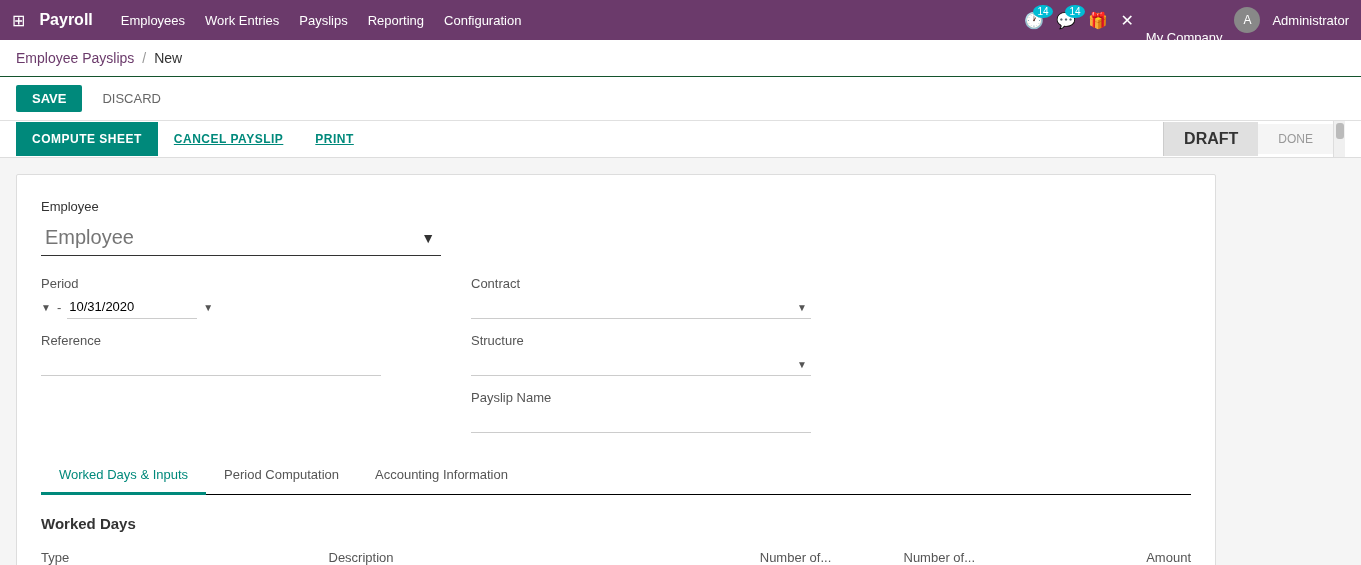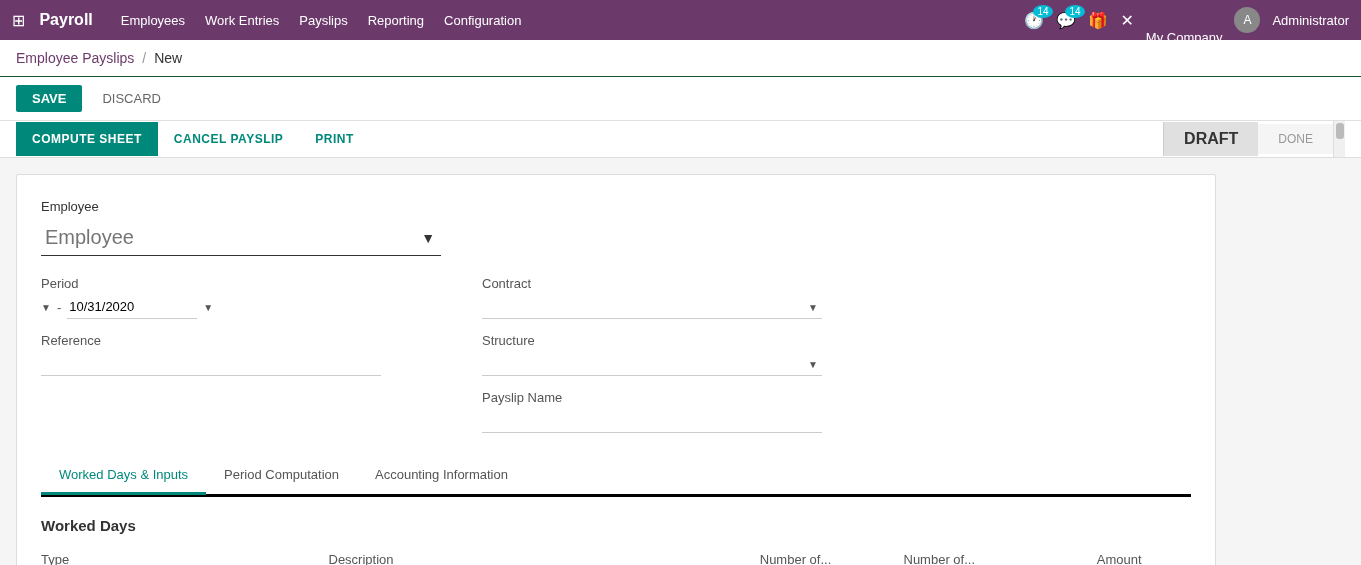"CANCEL PAYSLIP" .btn-secondary-action { text-decoration: none -> underline }
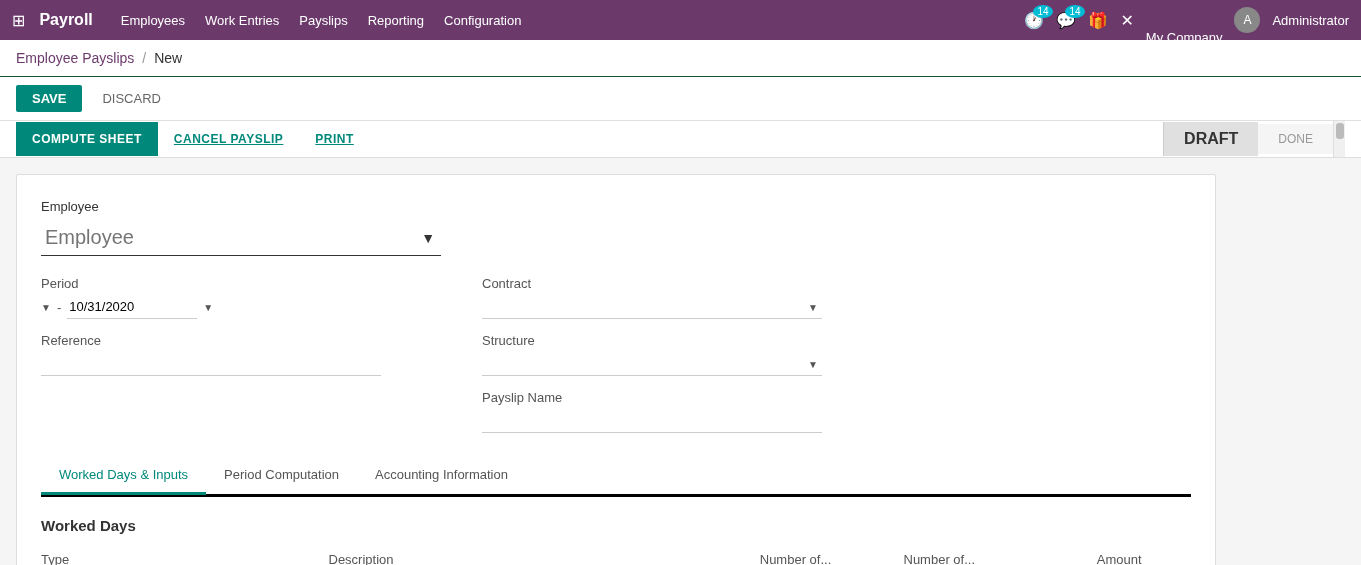"Period" .form-row { gap: 41px -> 30px }
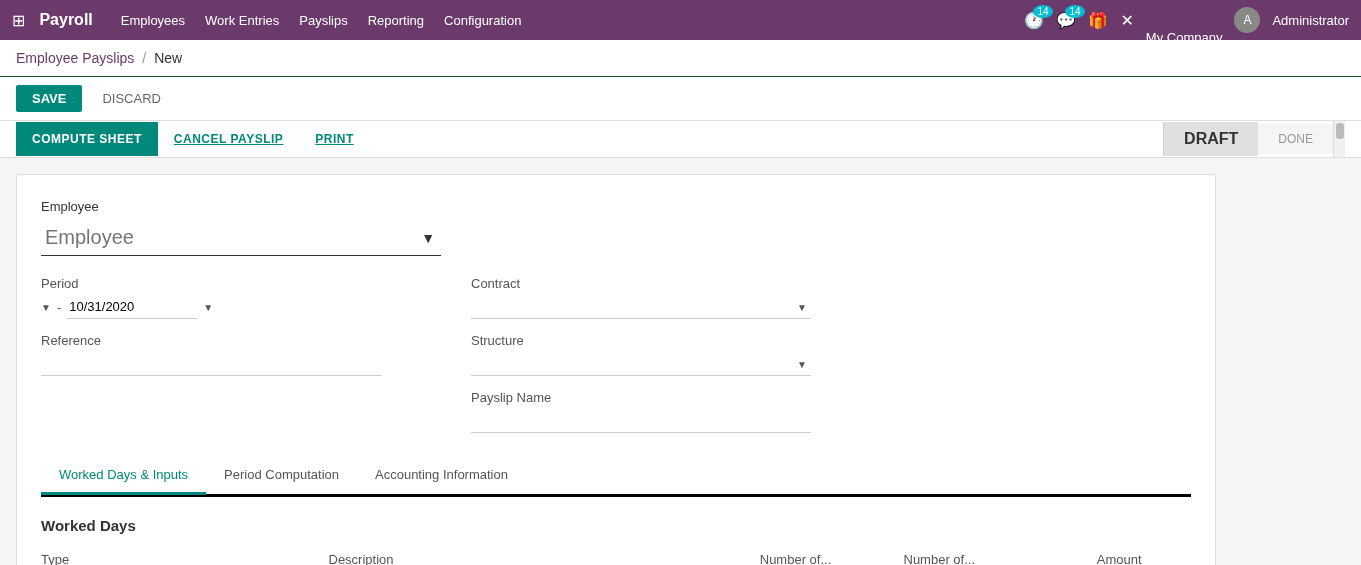"Worked Days & Inputs" .tabs-wrap { border-bottom: 3px solid #000000 -> 1px solid #000000 }
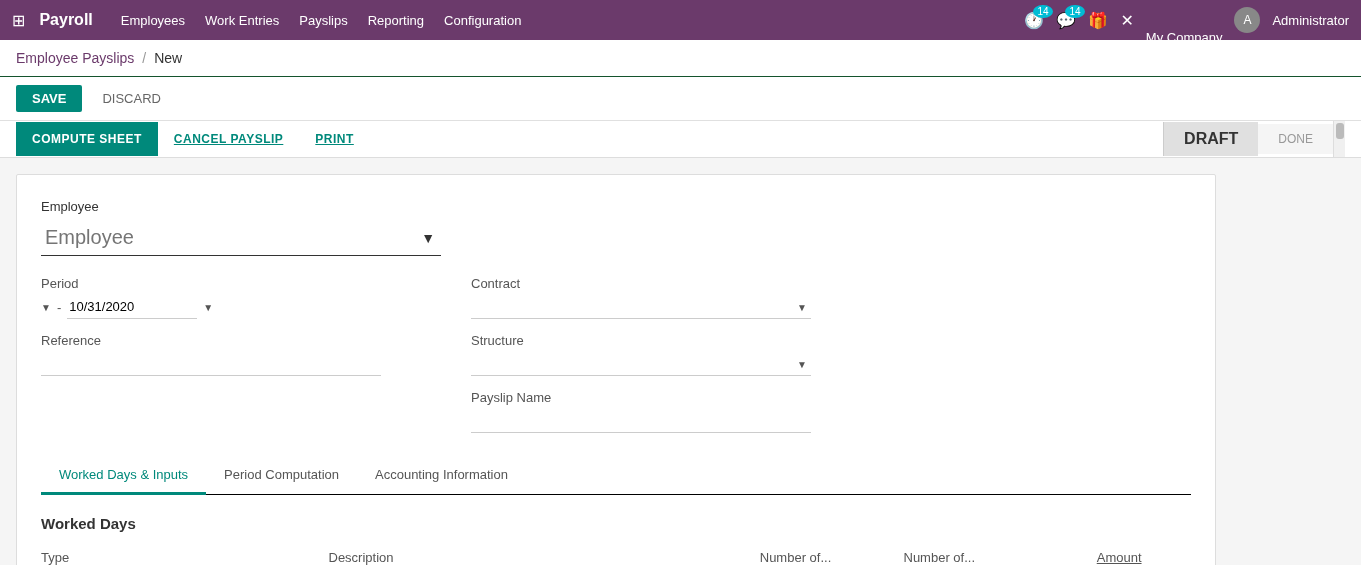"Amount" span { text-align: center -> right; text-decoration: underline -> none }
